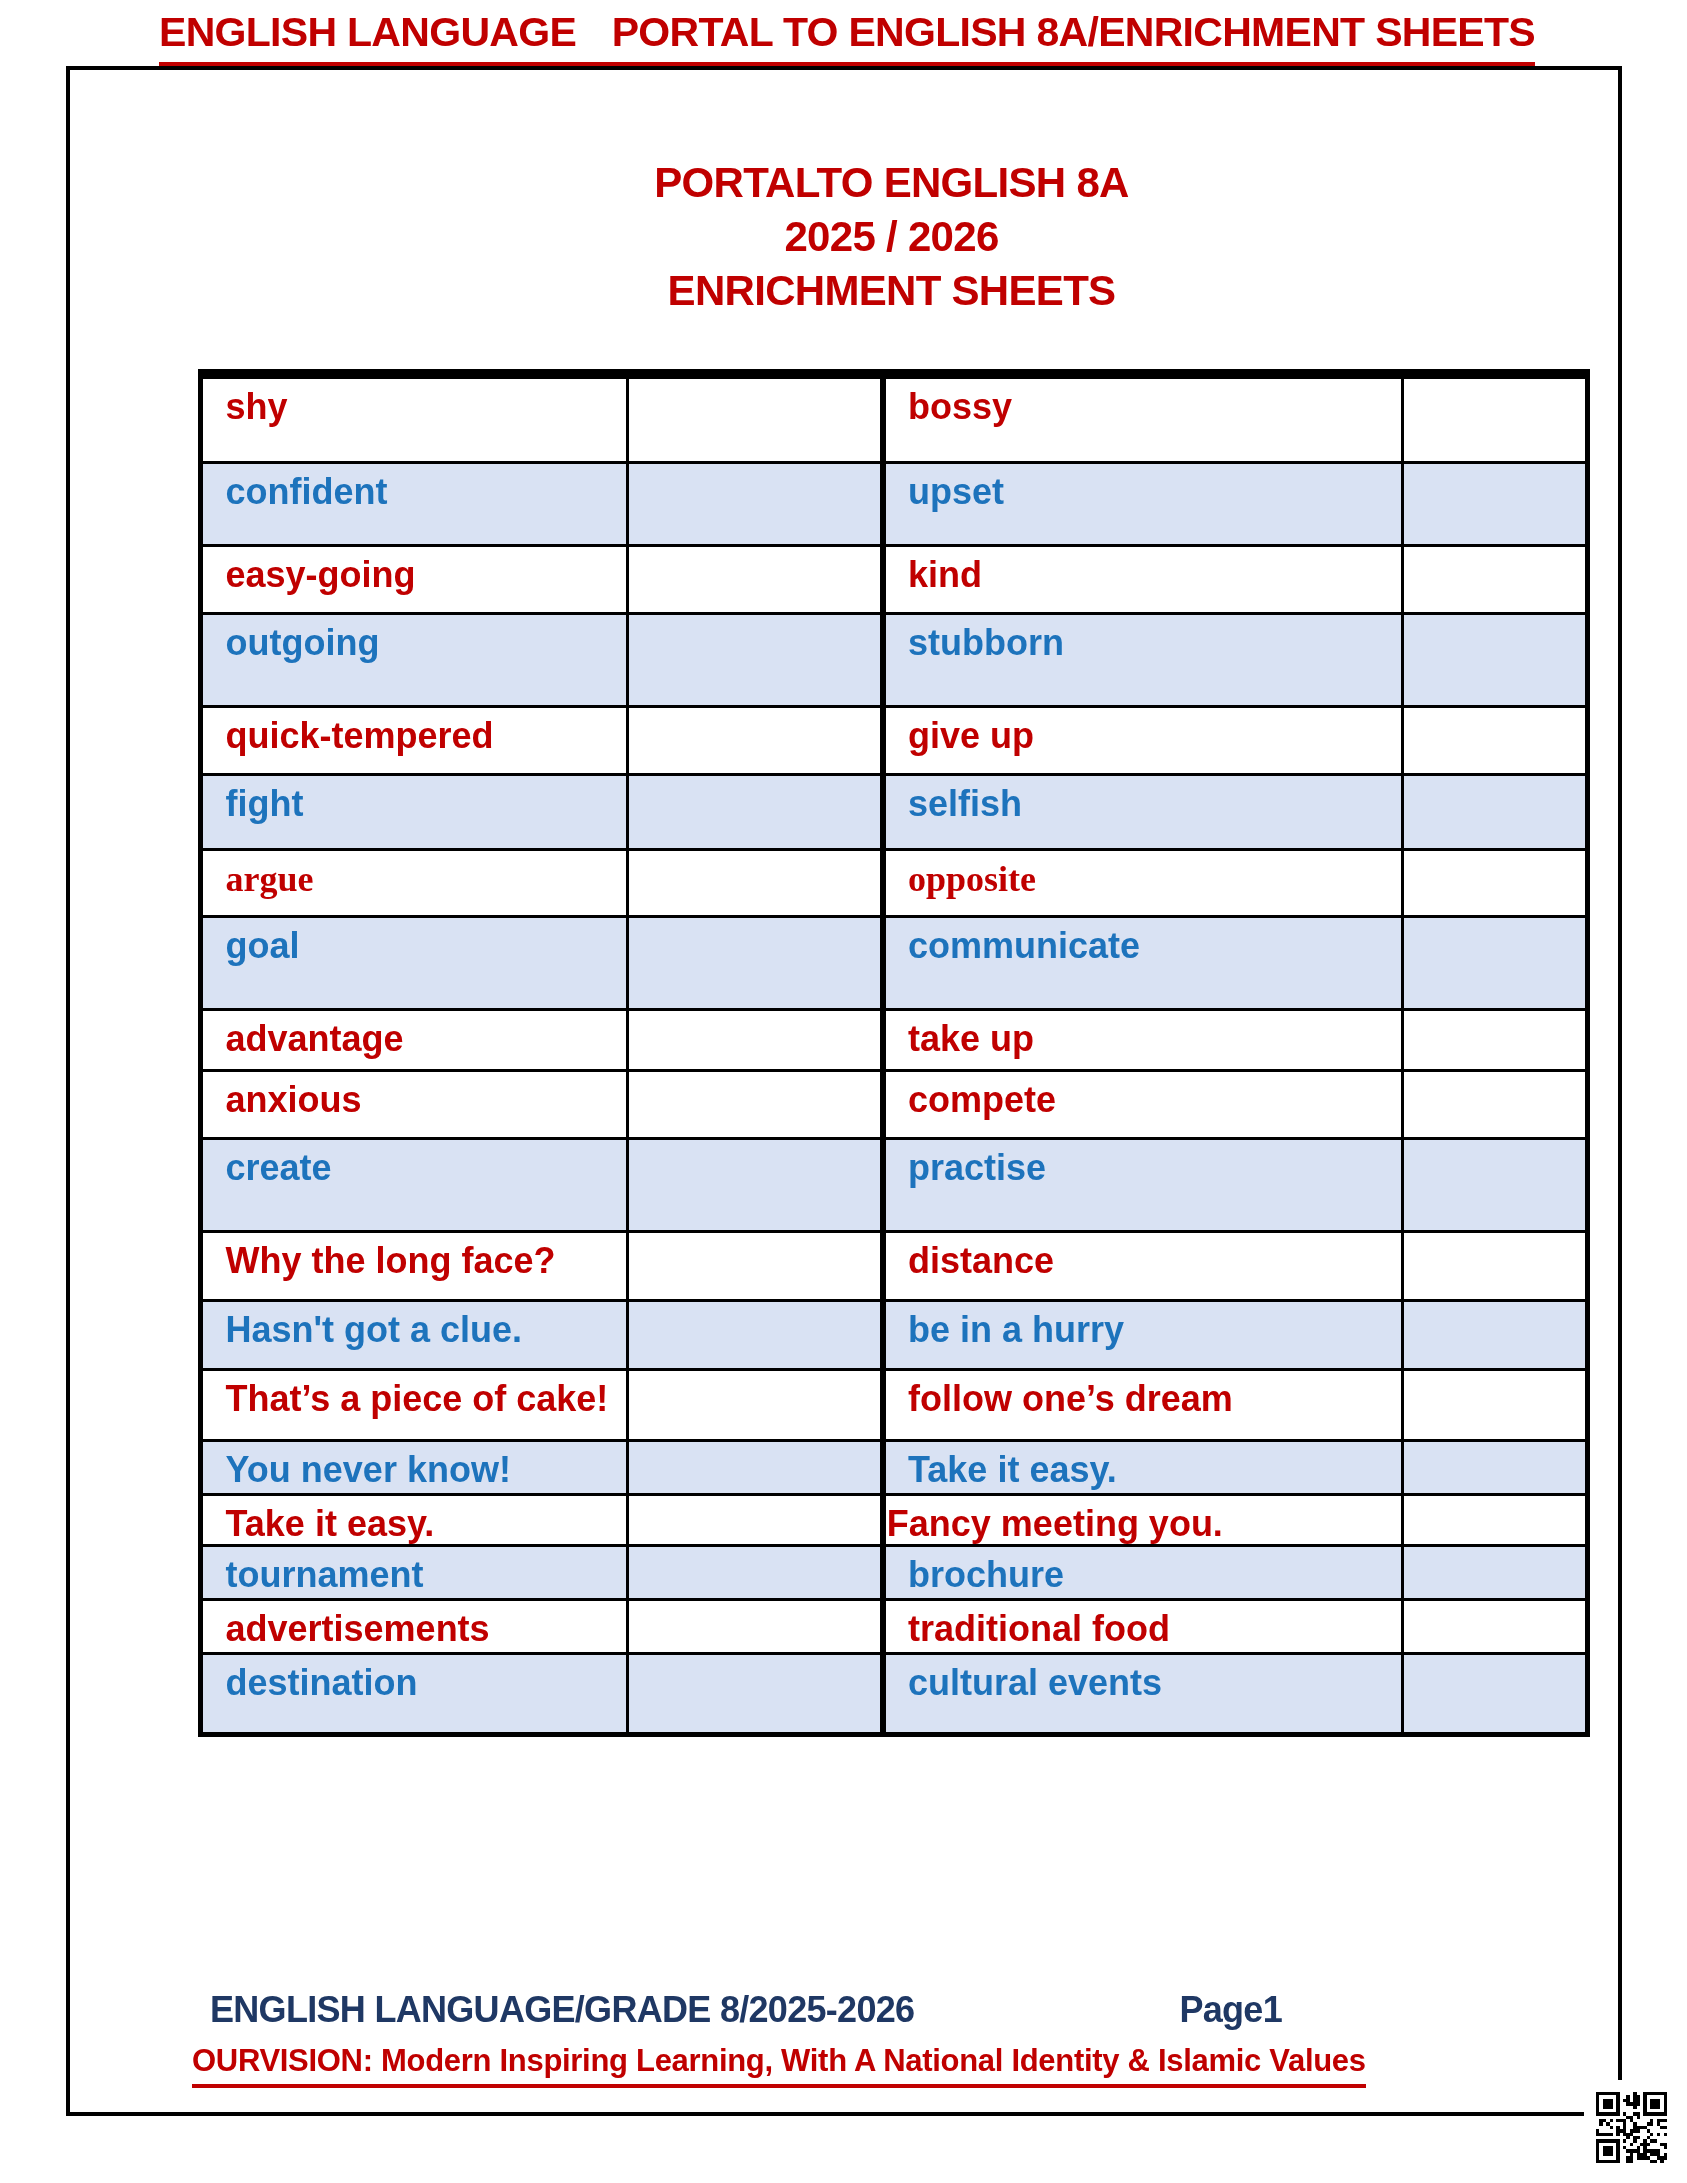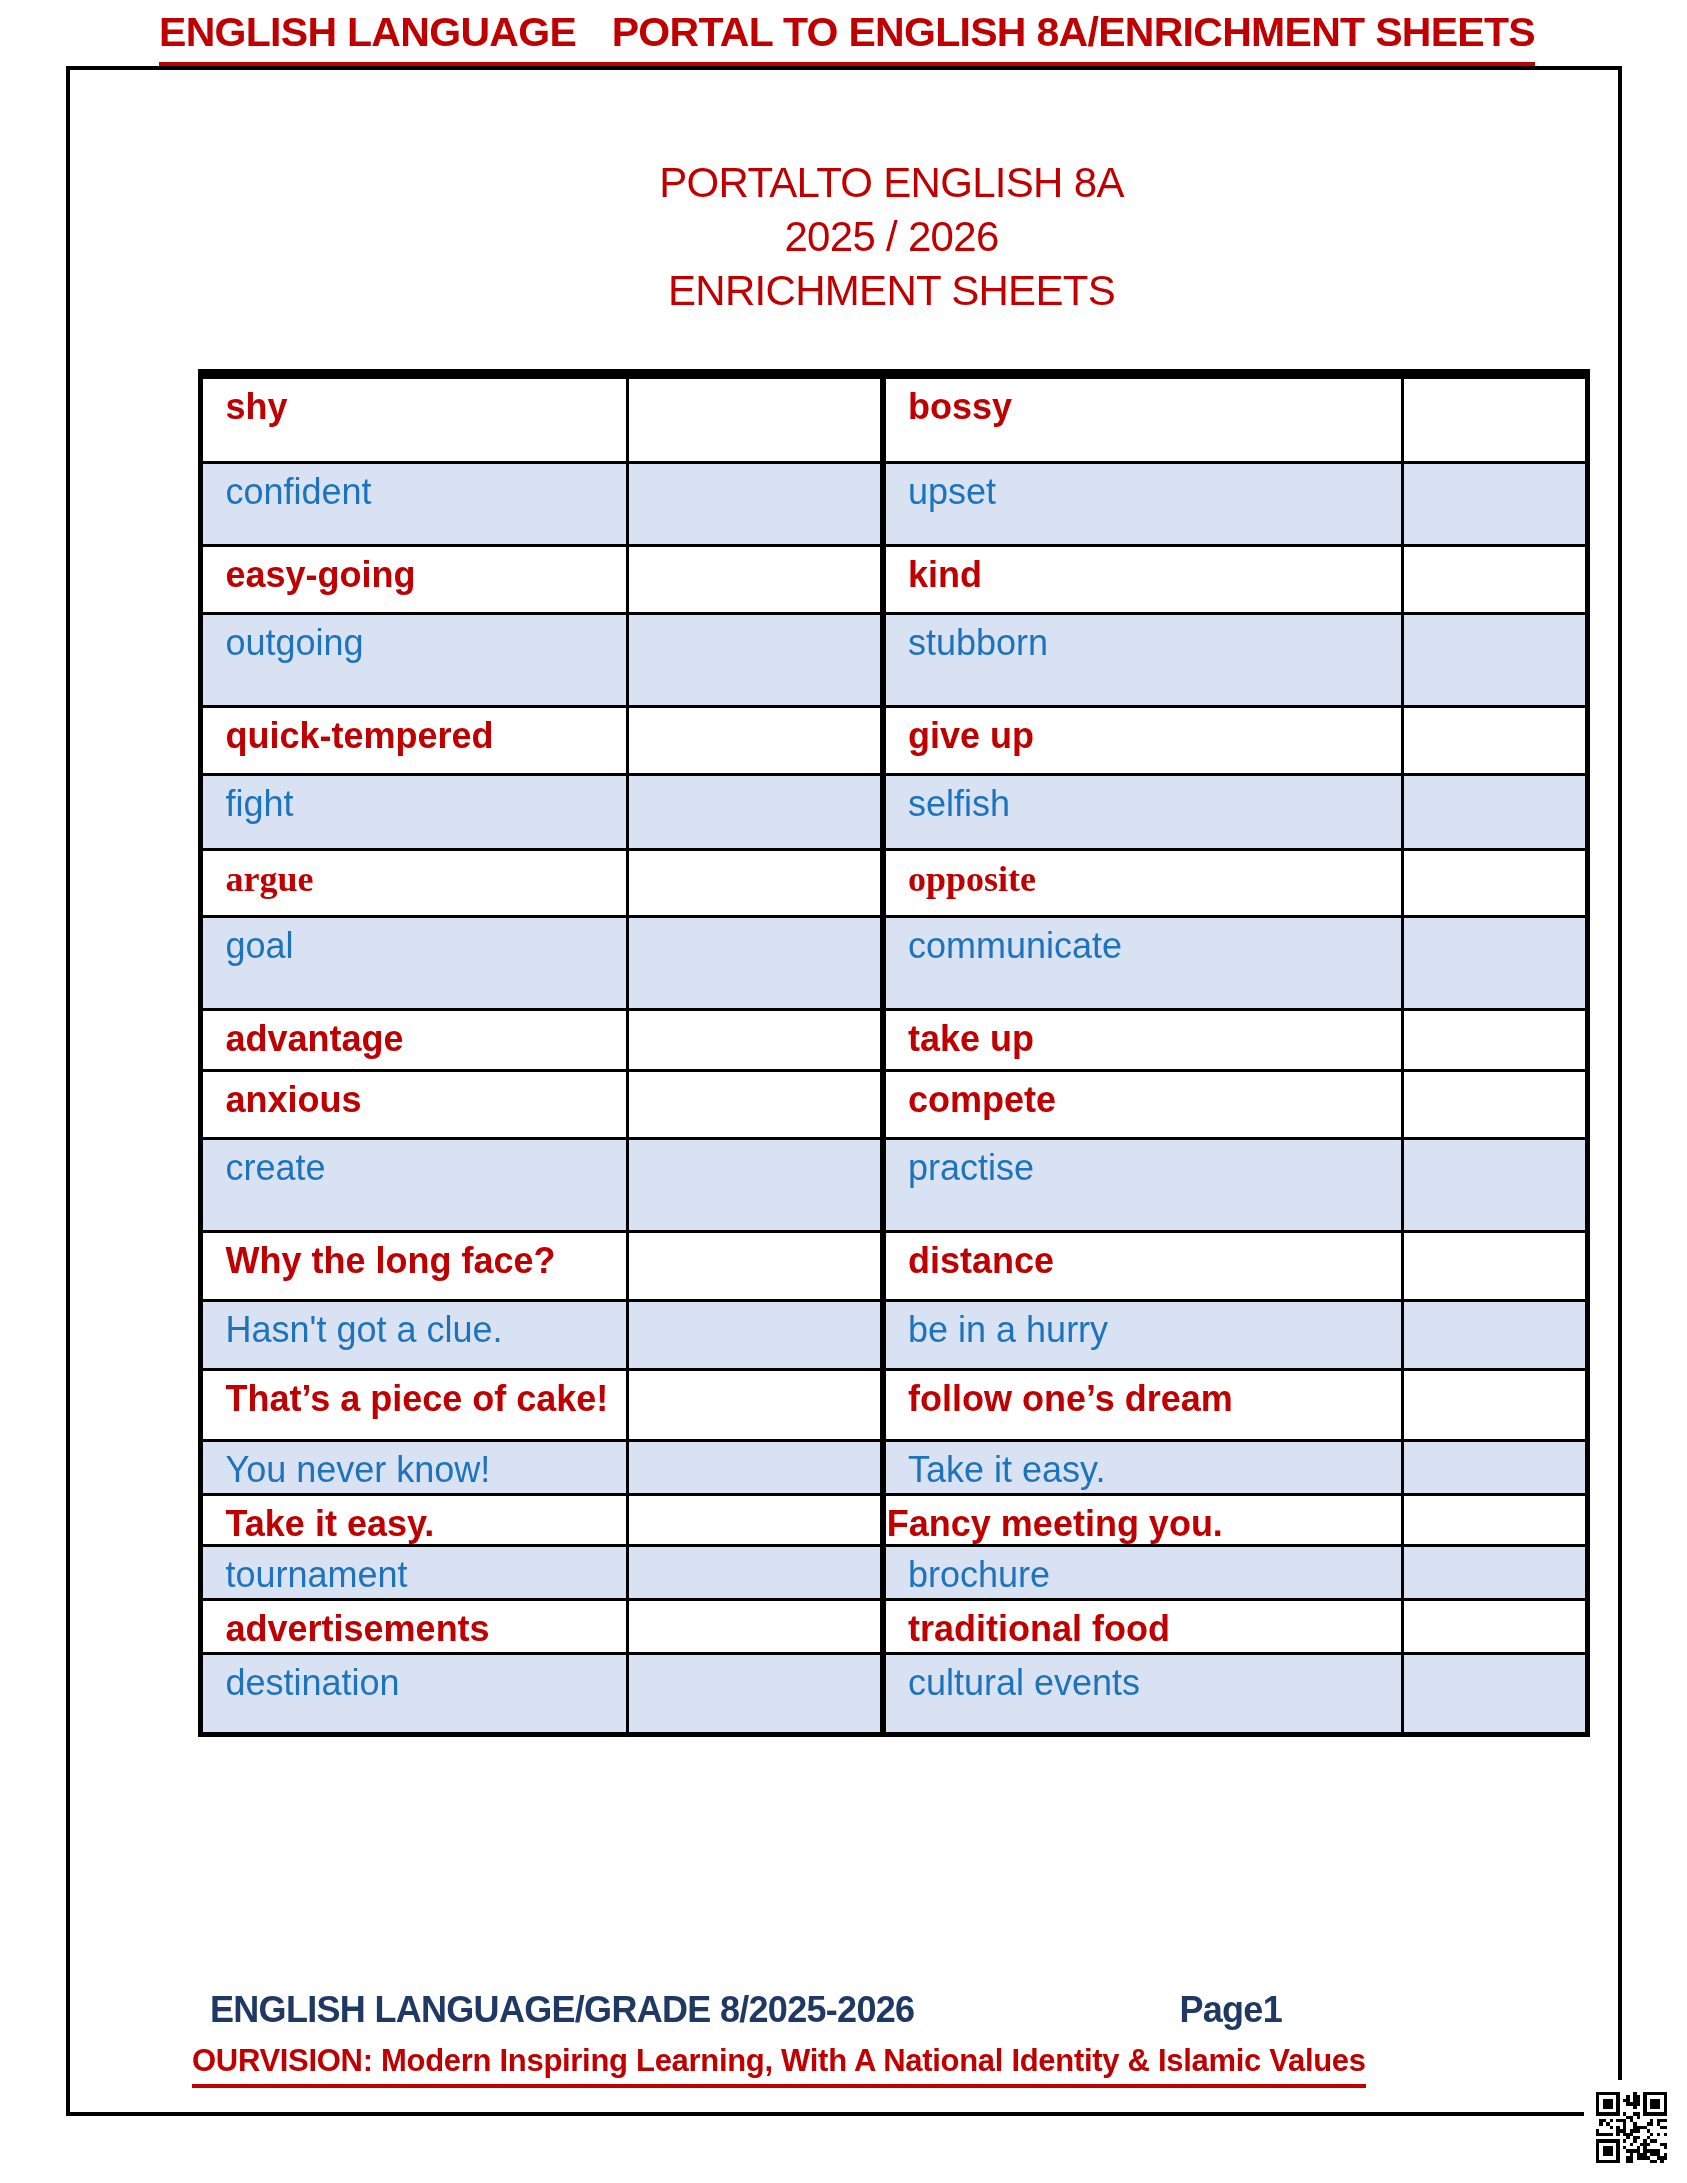"PORTALTO ENGLISH 8A" .title-block { font-weight: 400 -> 700 }
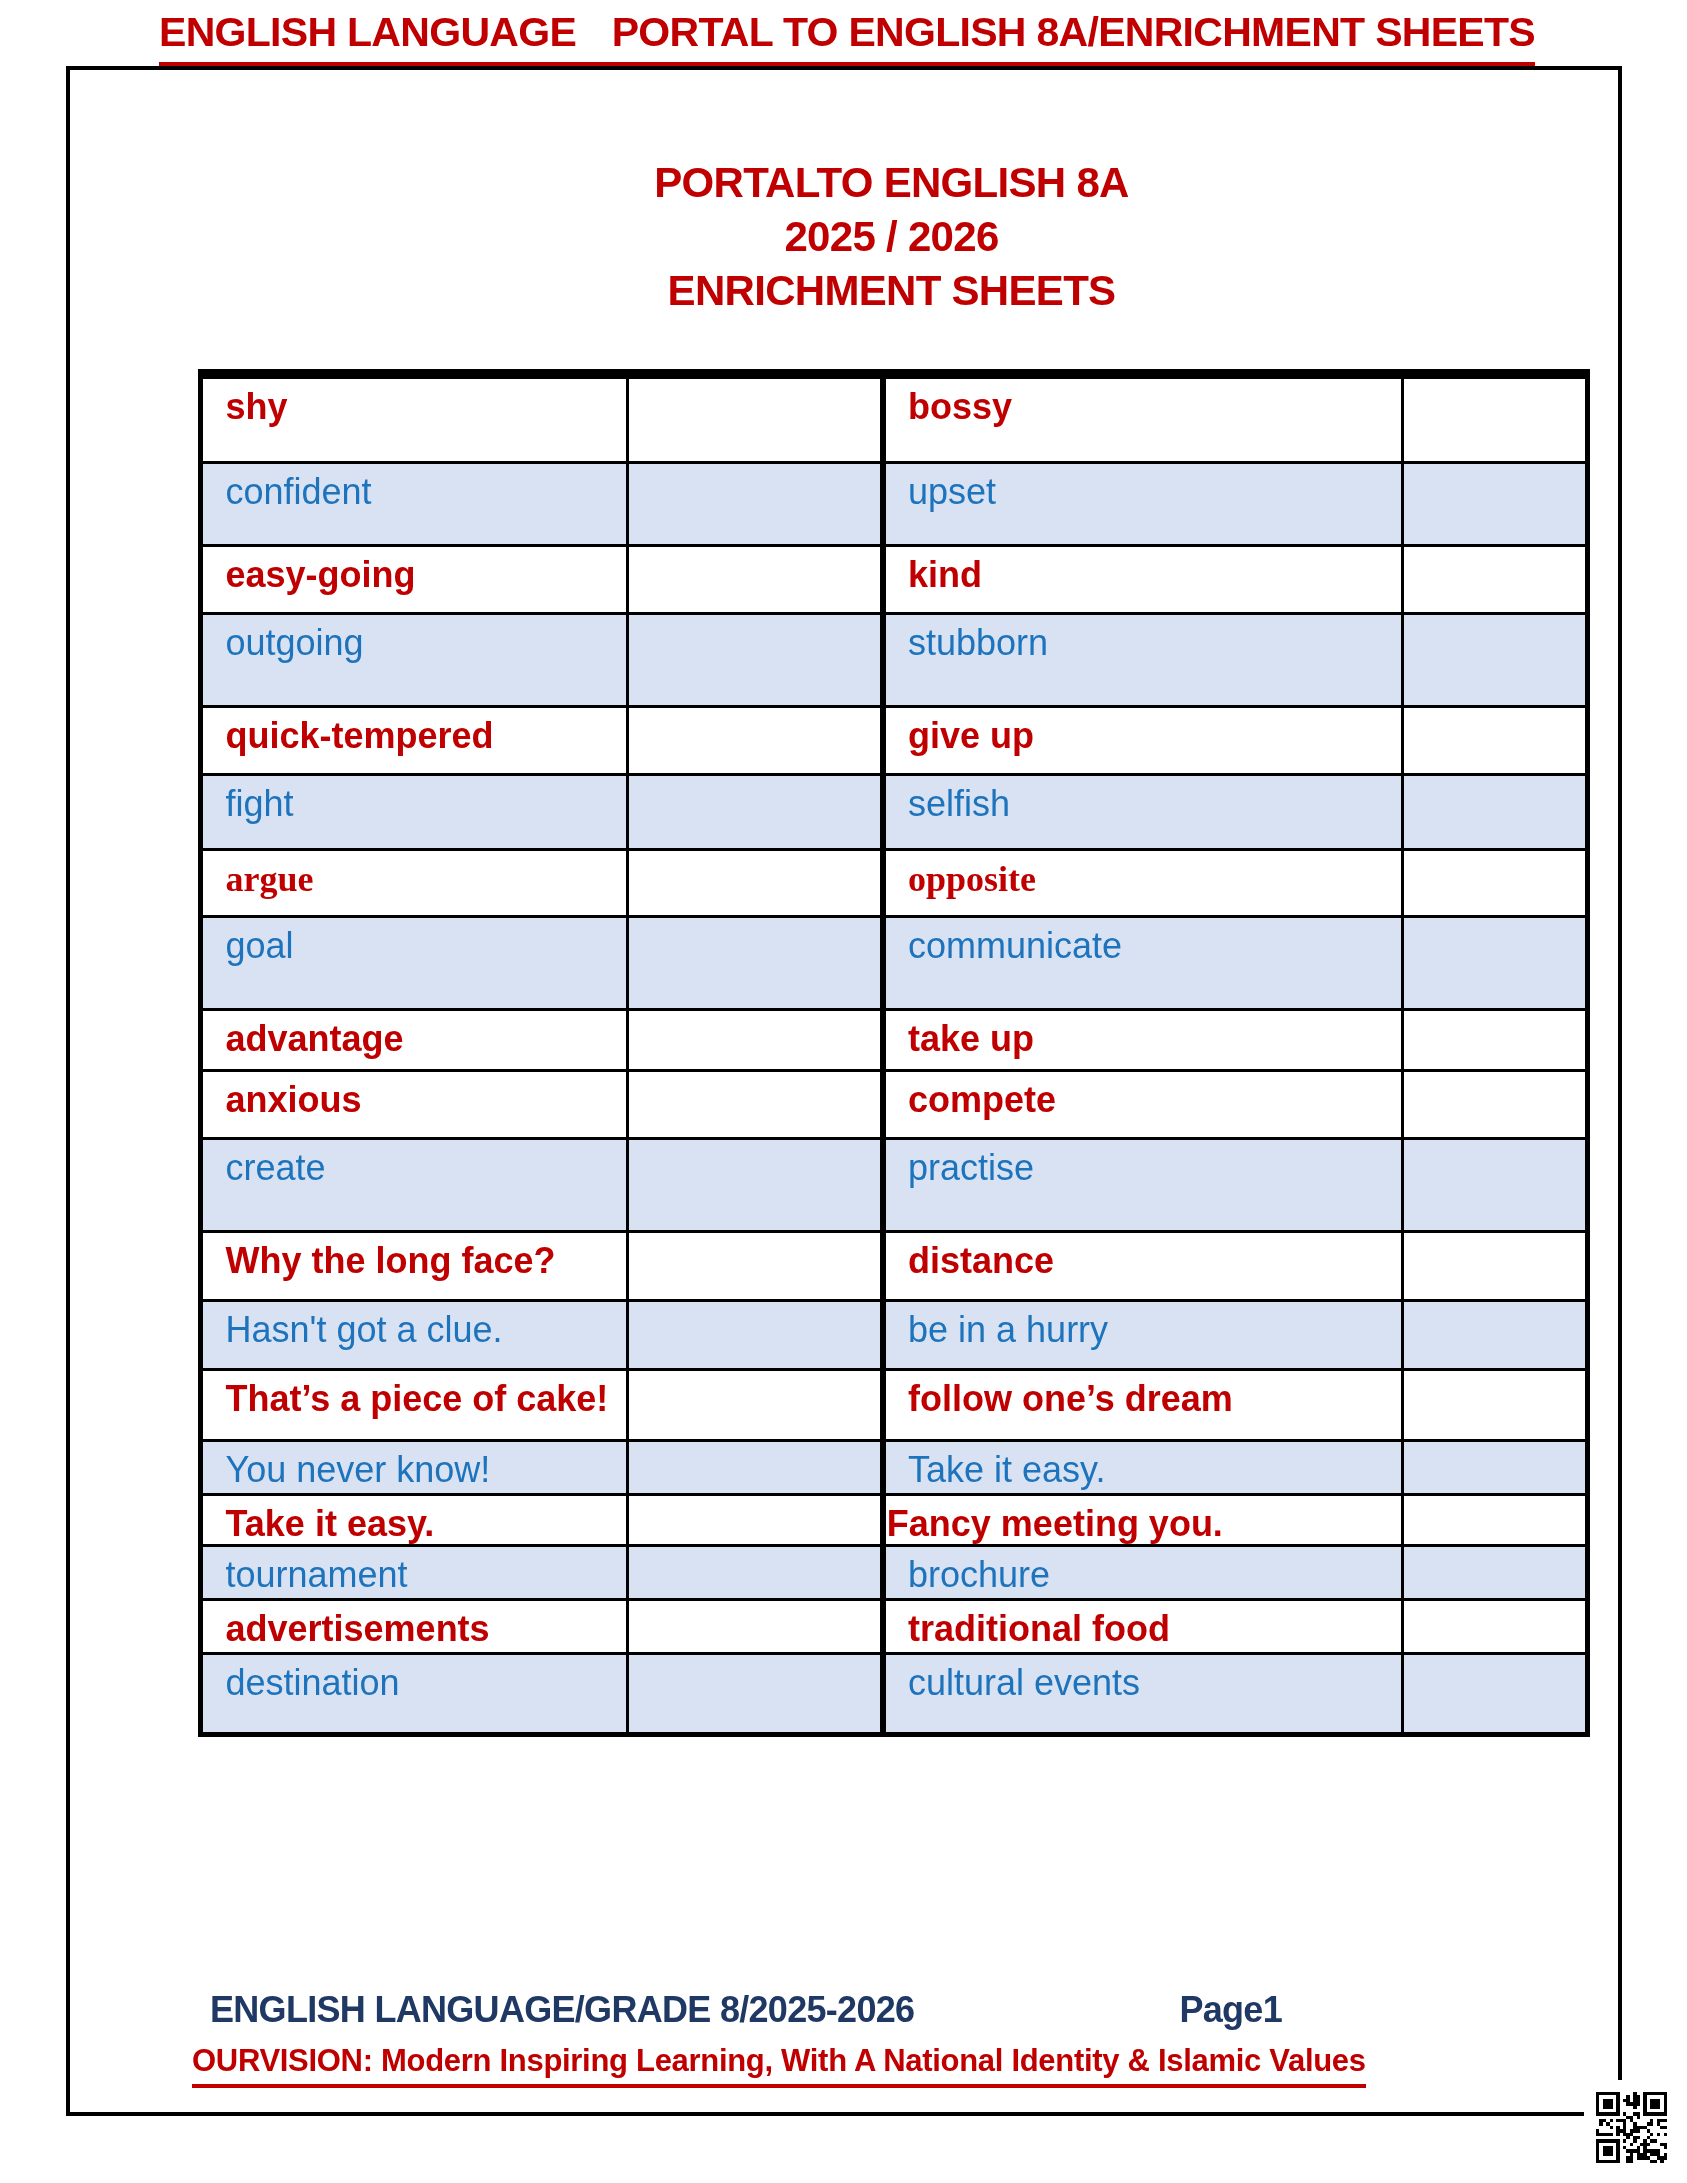"confident" table.vocab tr.tone-blue td.word { font-weight: 400 -> 700 }
